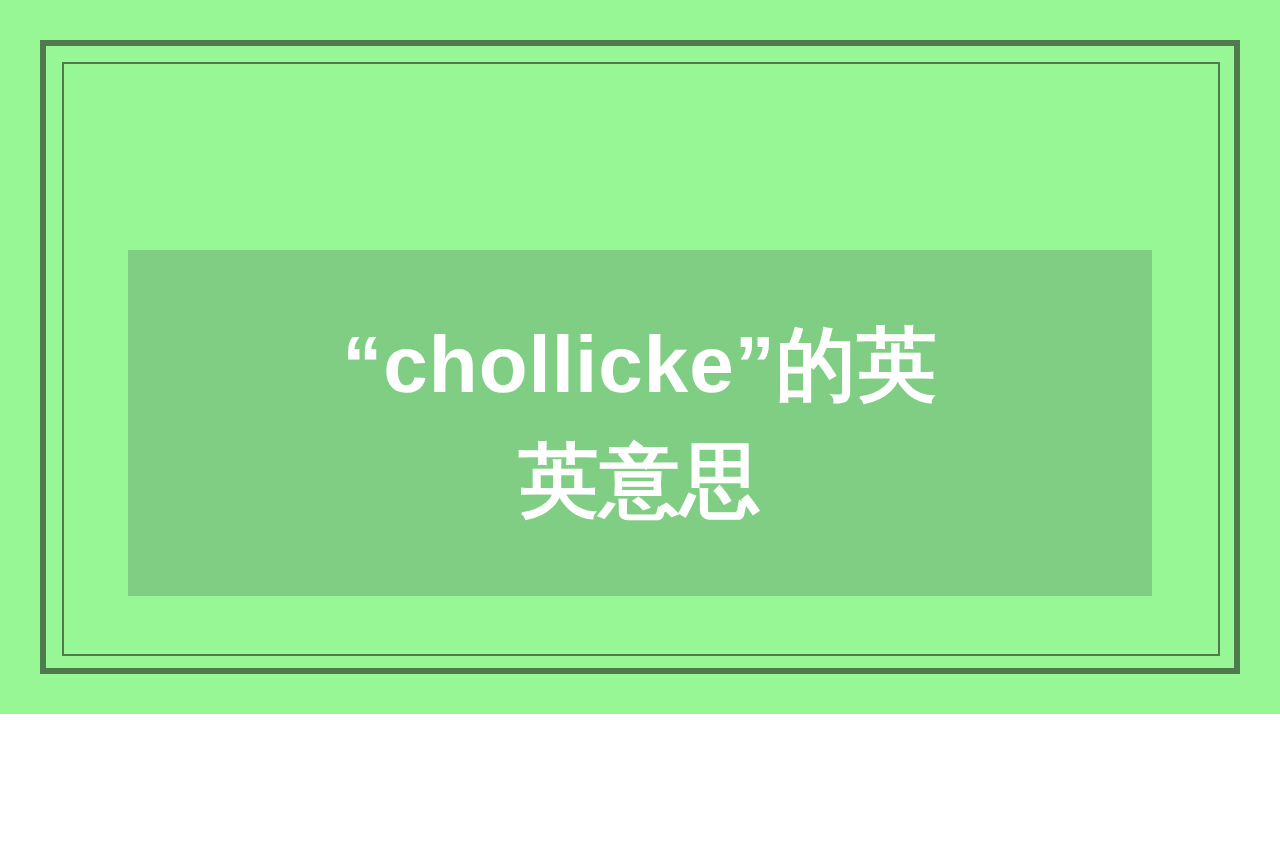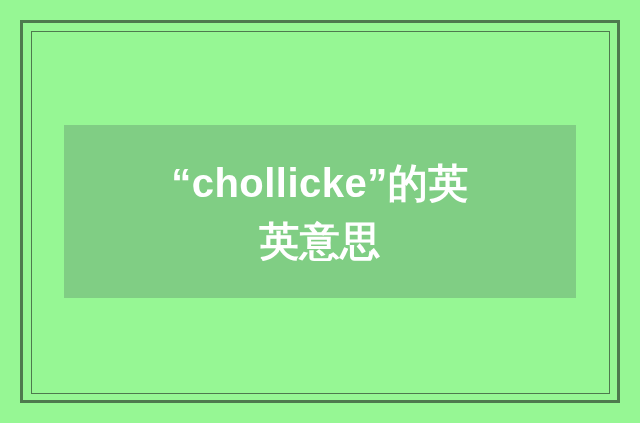"“chollicke”的英英意思" #canvas { height: 423px -> 357px }
